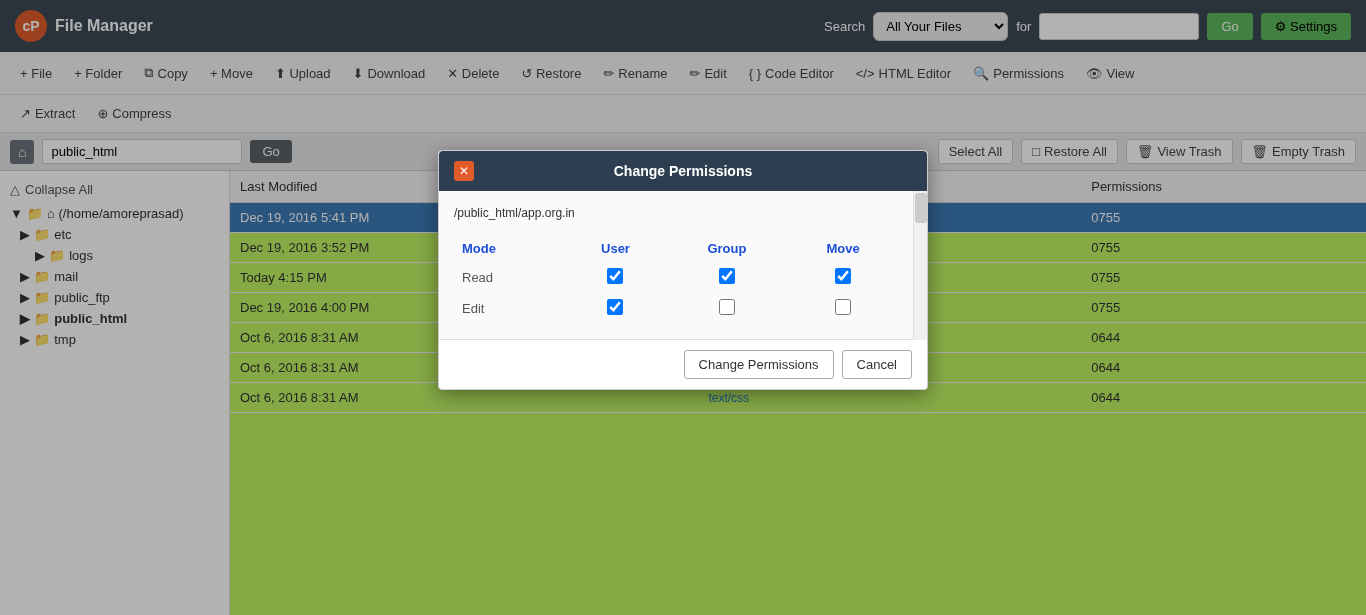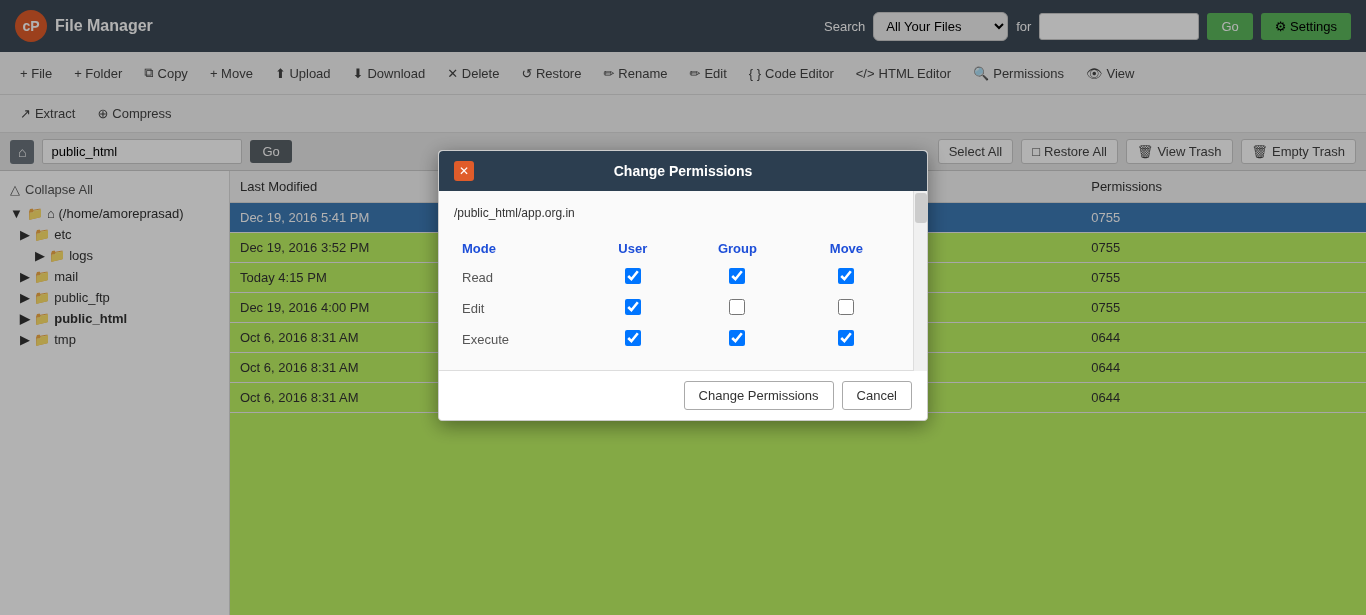"Execute" tr { html: <tr> <td>Execute</td> <td><input></td> <td><input></td> <td><input></td> </tr> -> none }
